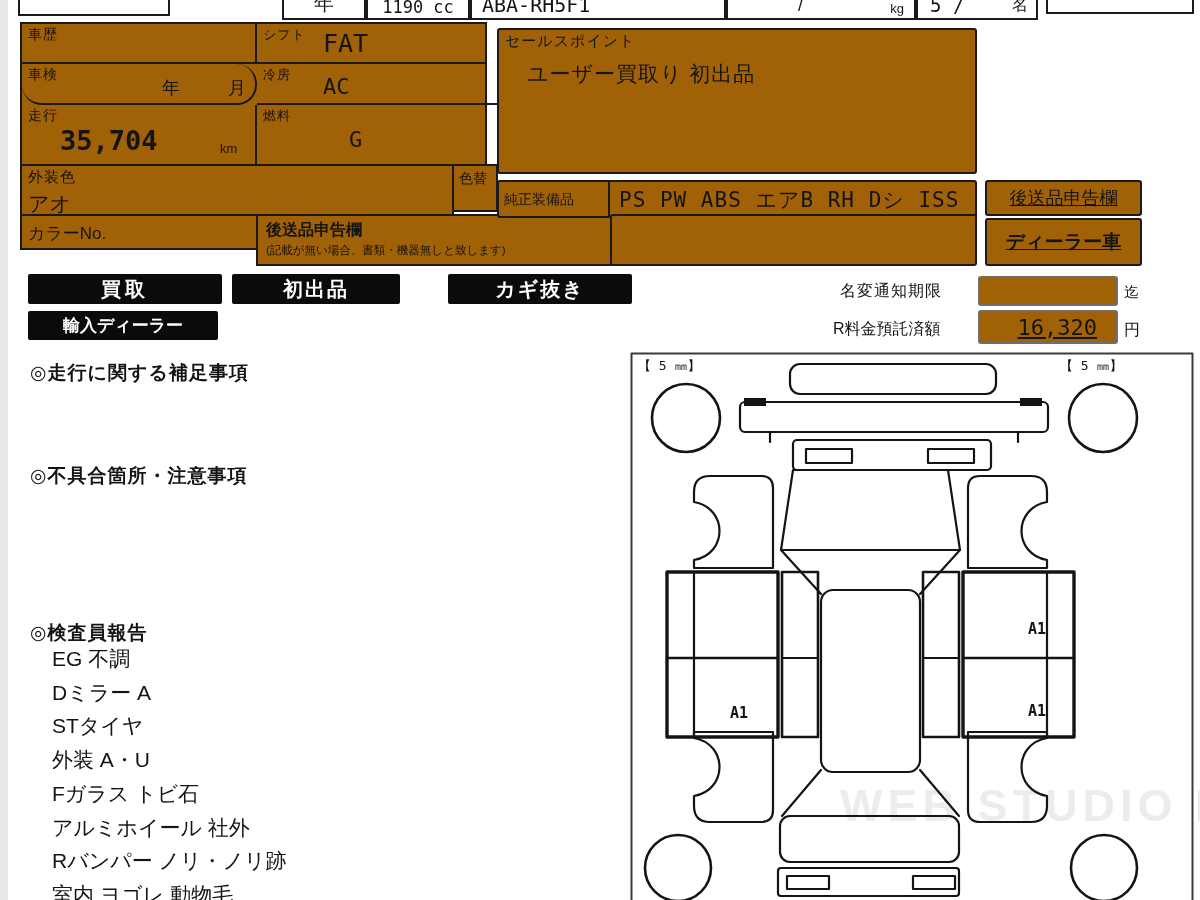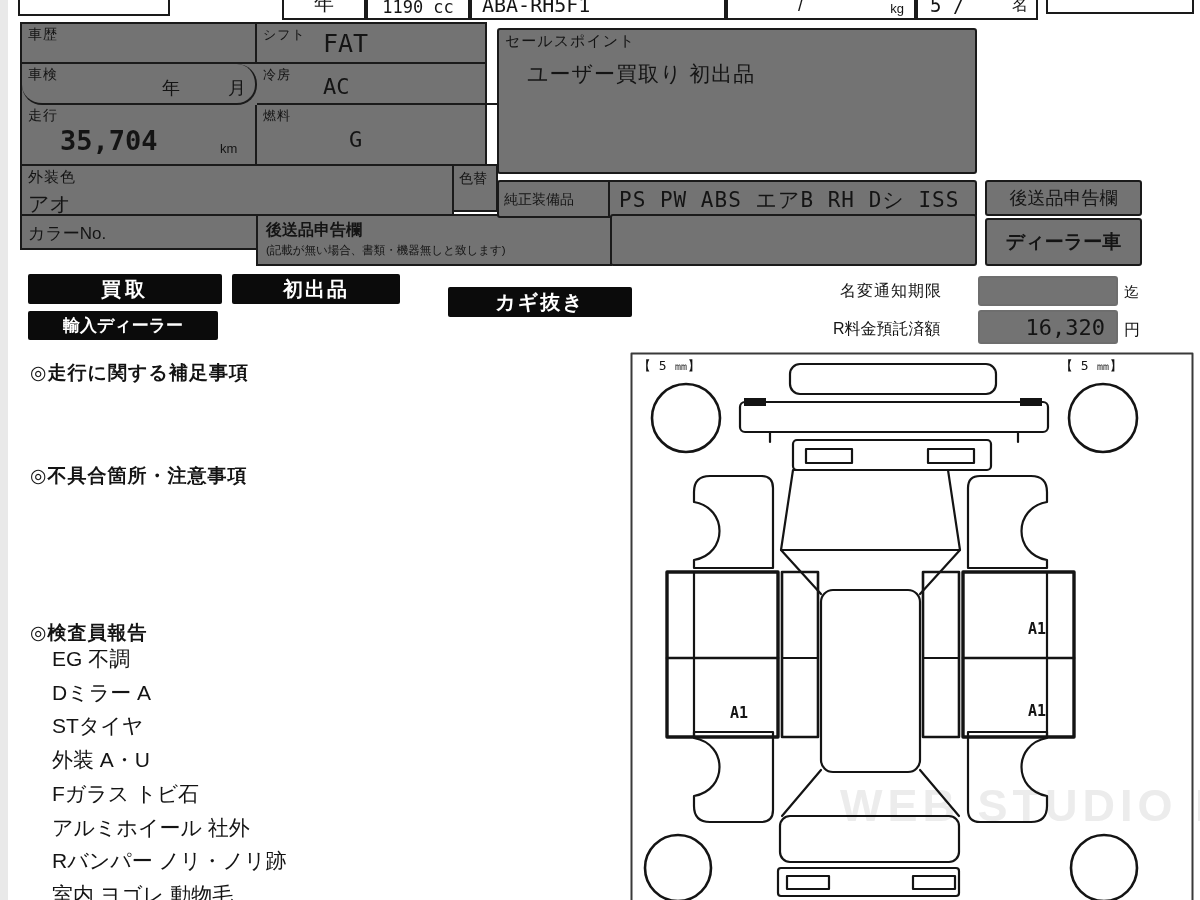"車歴" .box { background: #737373 -> #a16207; text-decoration: none -> underline }
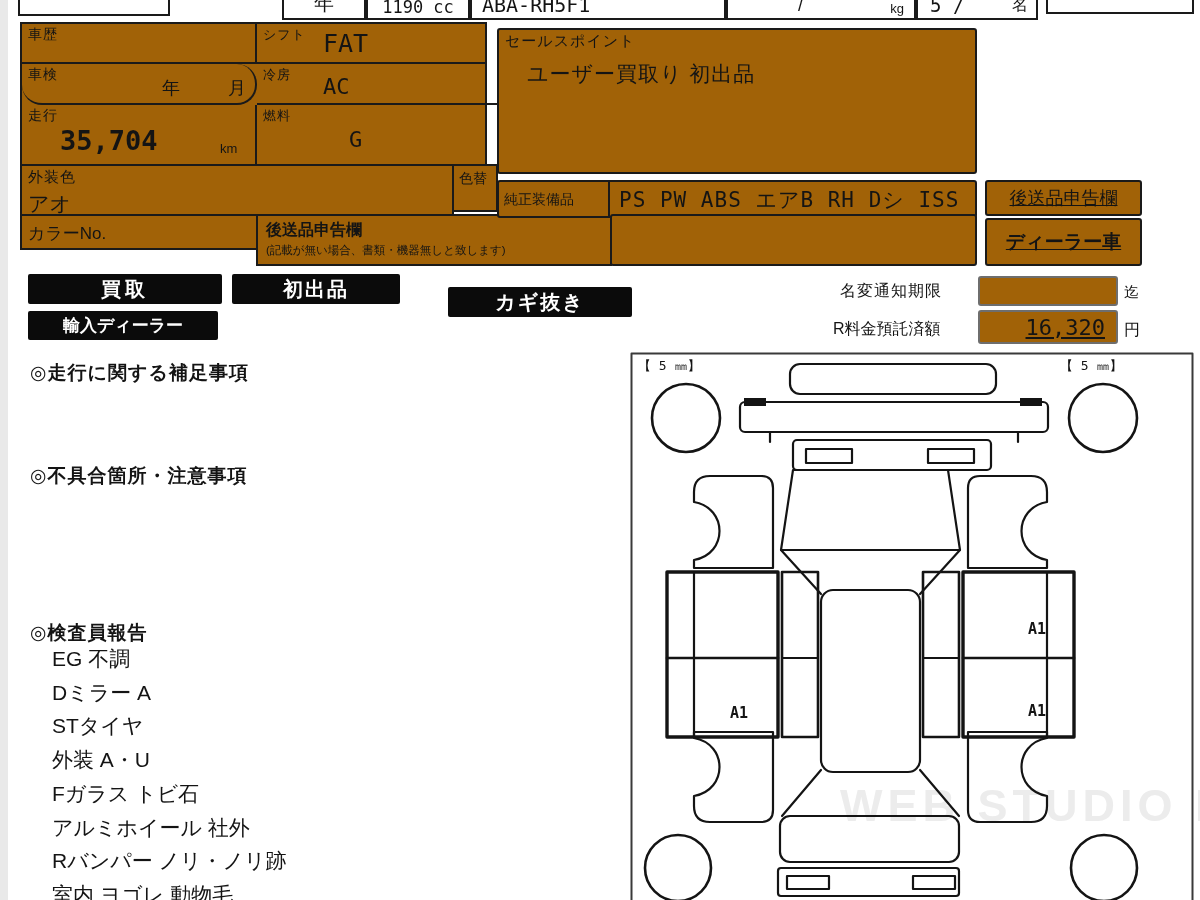"カギ抜き" div.badge { margin-top: 13px -> none }
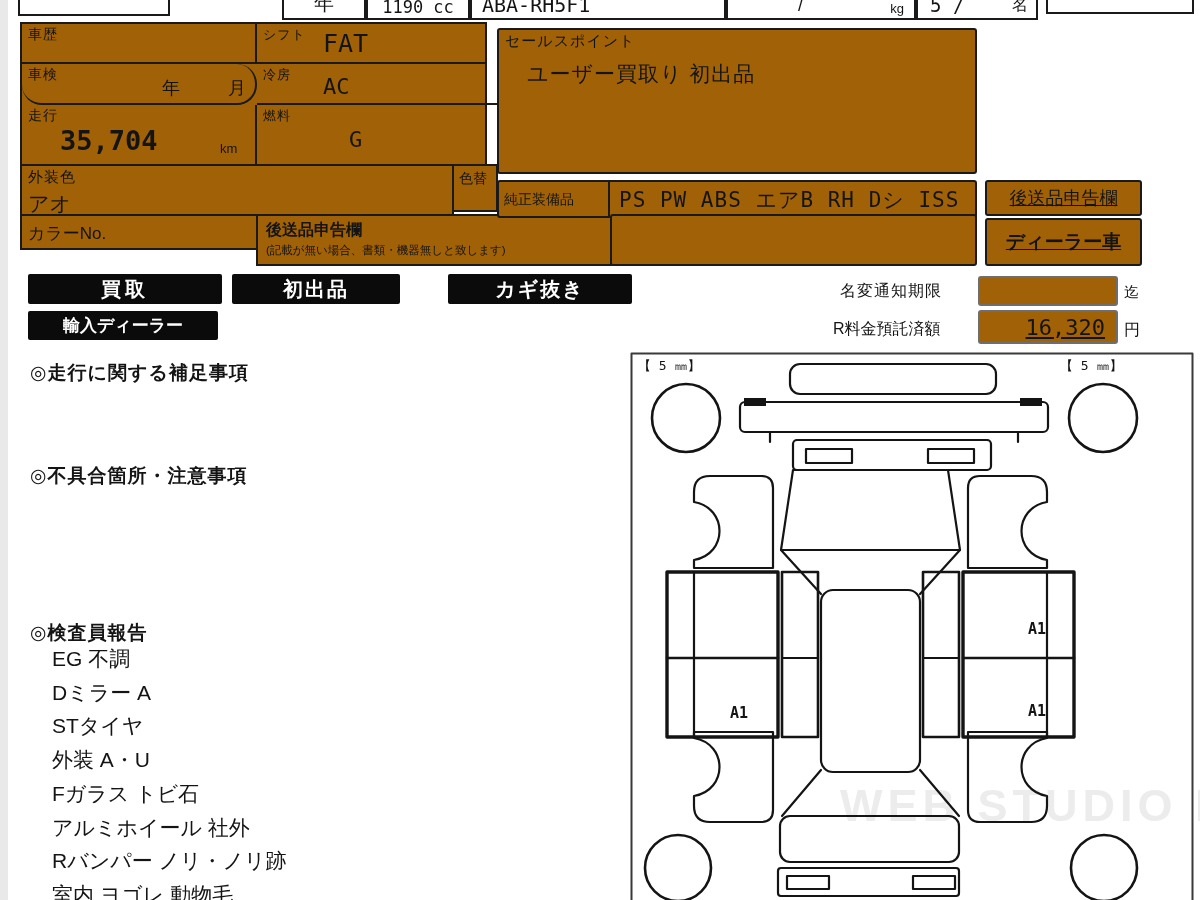"16,320" div.box { padding-right: 11px -> 19px }
